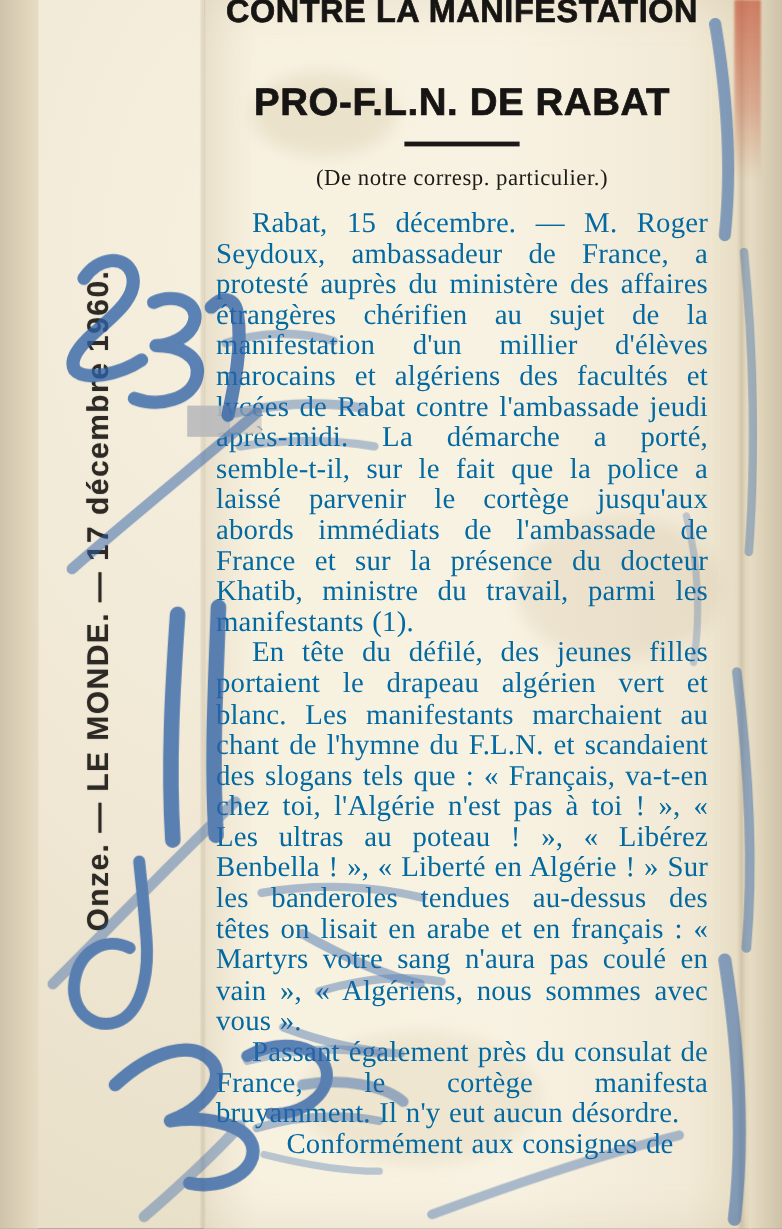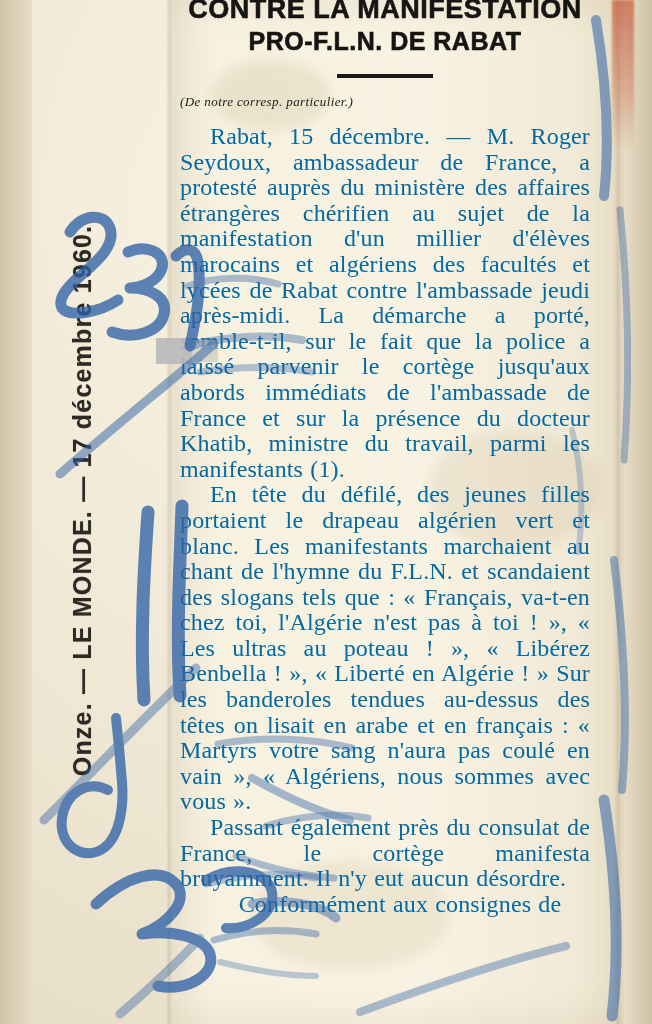"PRO-F.L.N. DE RABAT" .headline .l2 { font-size: 25px -> 32px; margin-top: none -> 44px }
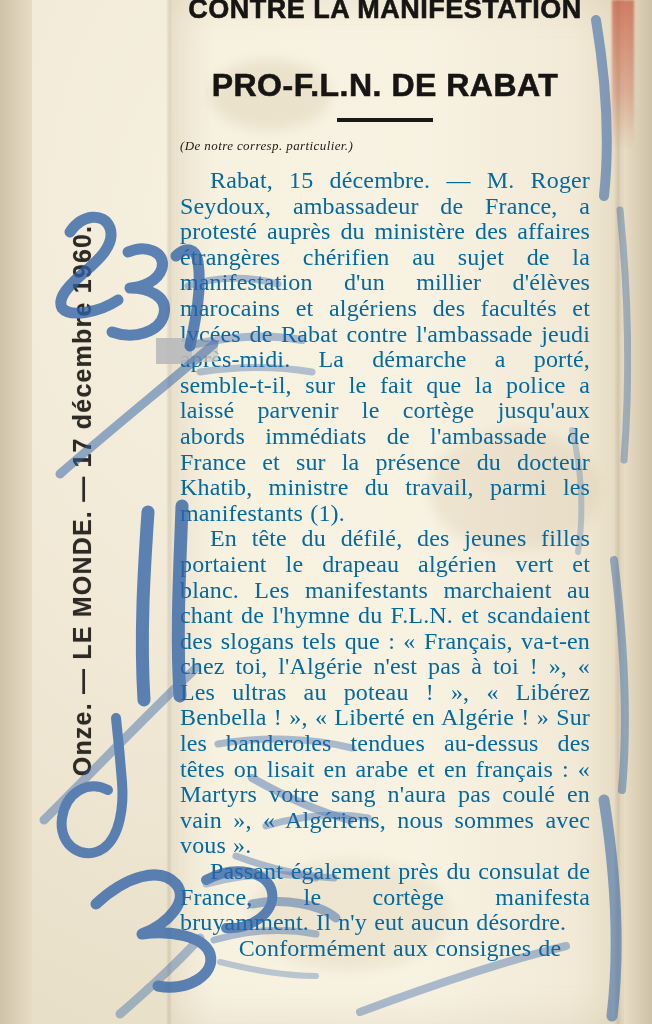"(De notre corresp. particulier.)" .credit { font-size: 13px -> 19px; font-style: italic -> none; text-align: left -> center }
